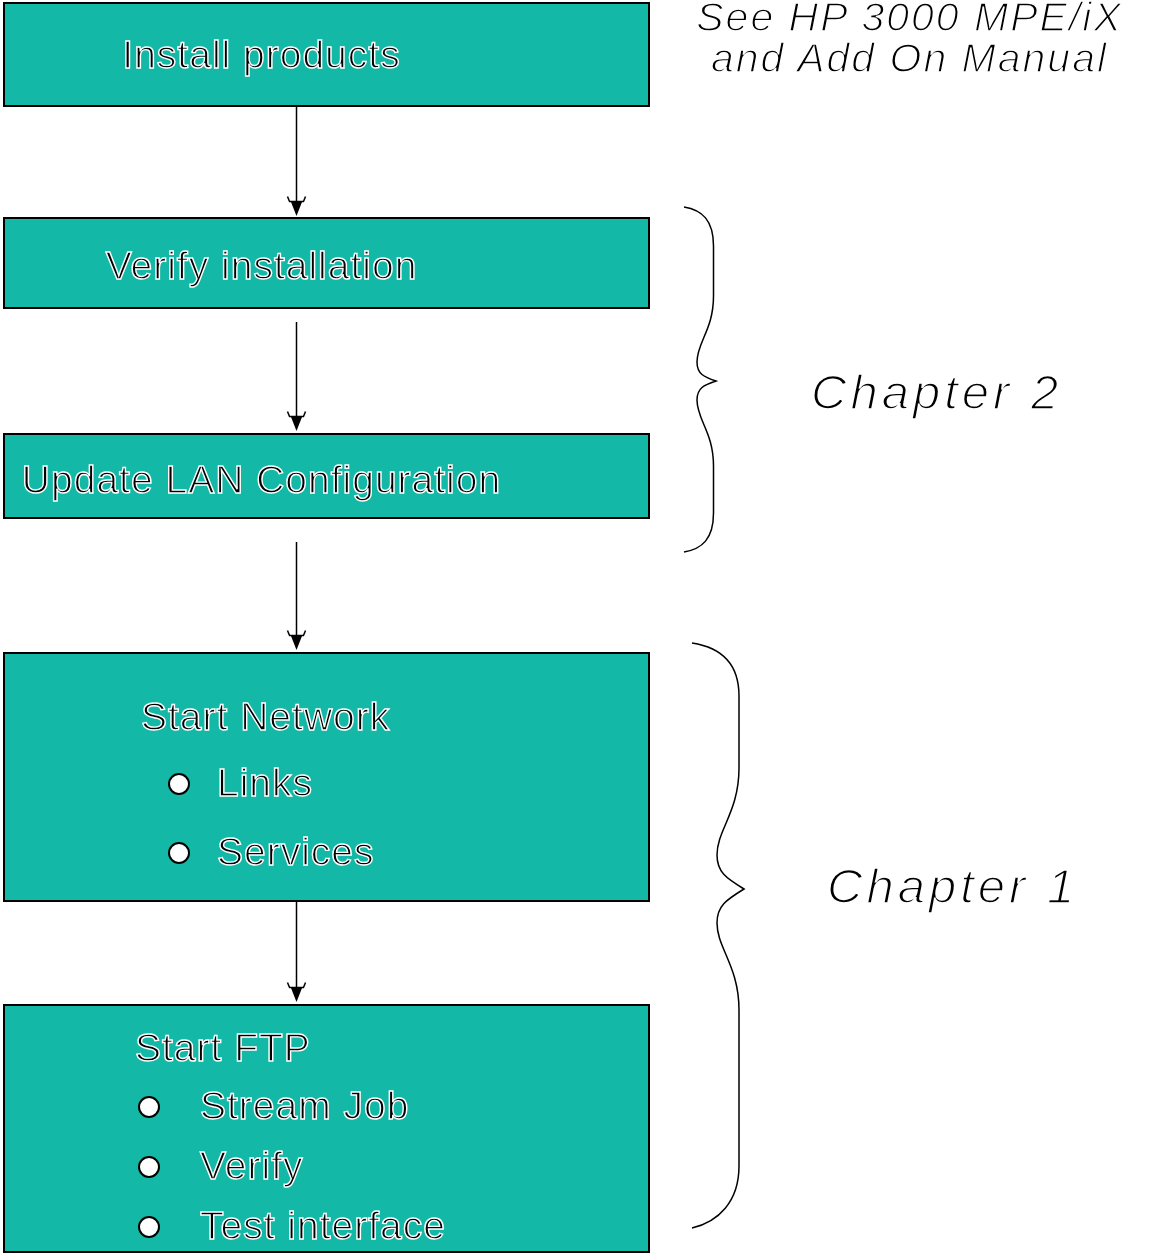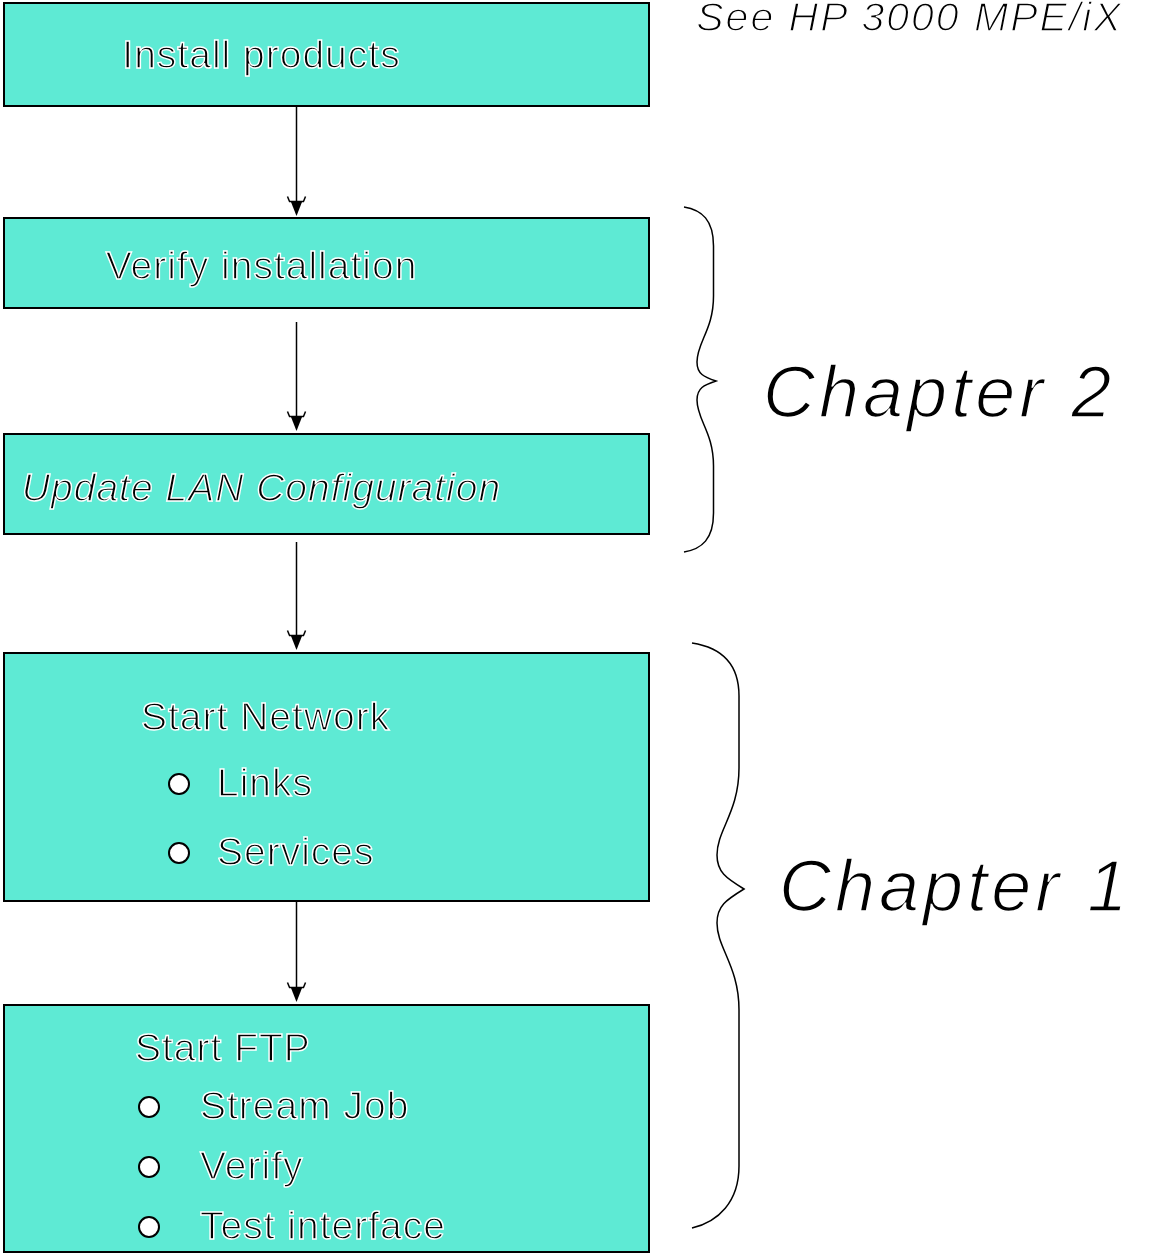"Install products" .box { background: #5eead4 -> #14b8a6 }
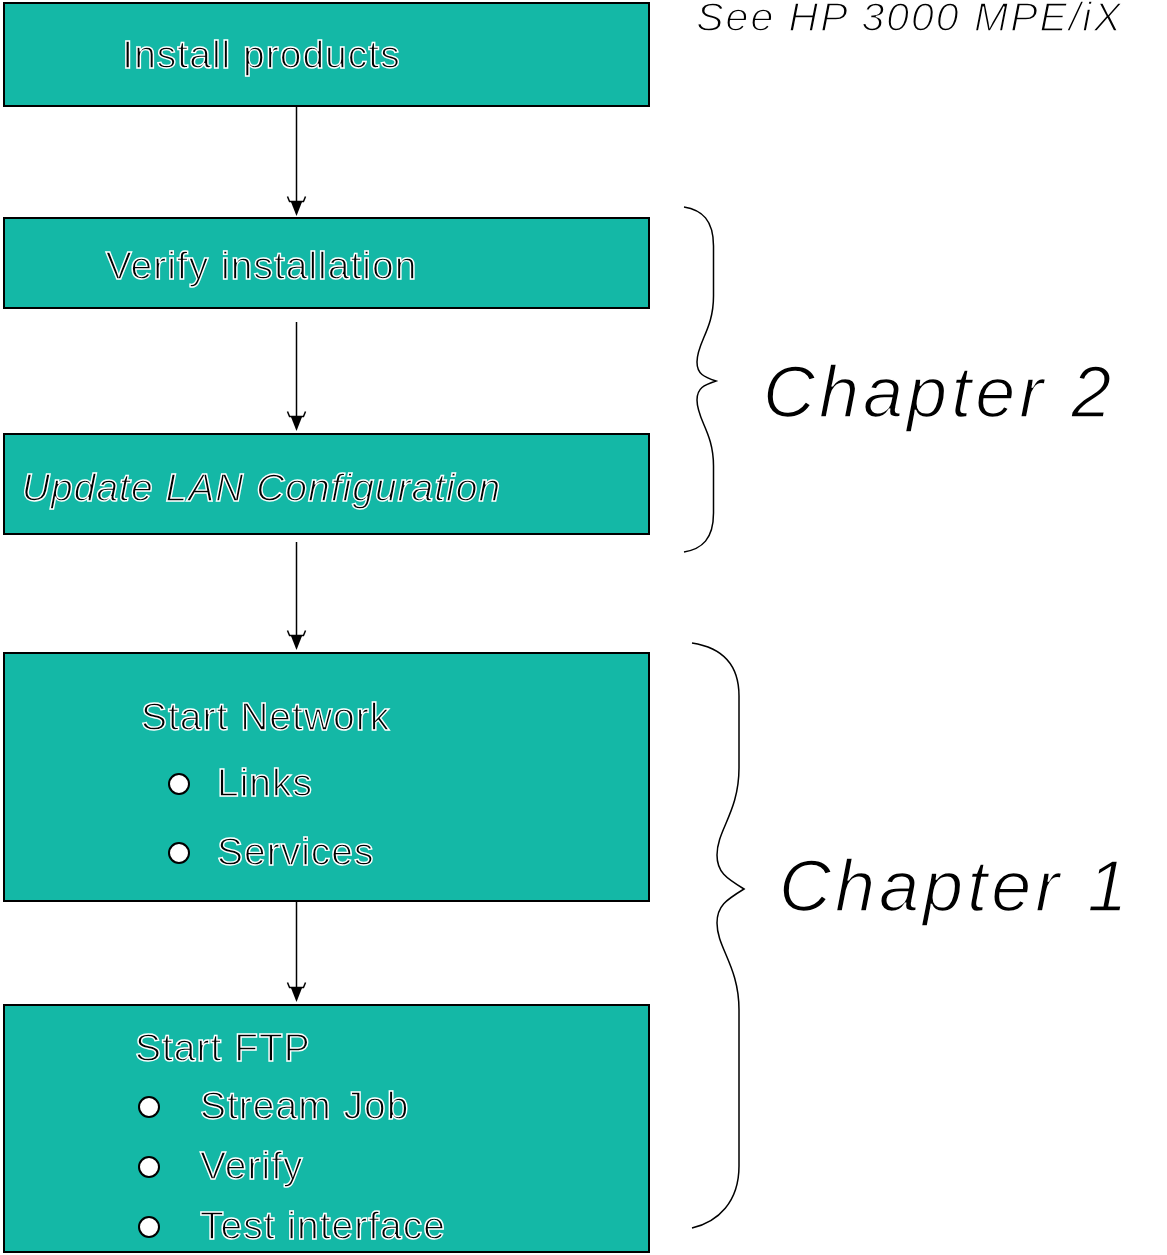"and Add On Manual" div { html: none -> <div>and Add On Manual</div> }
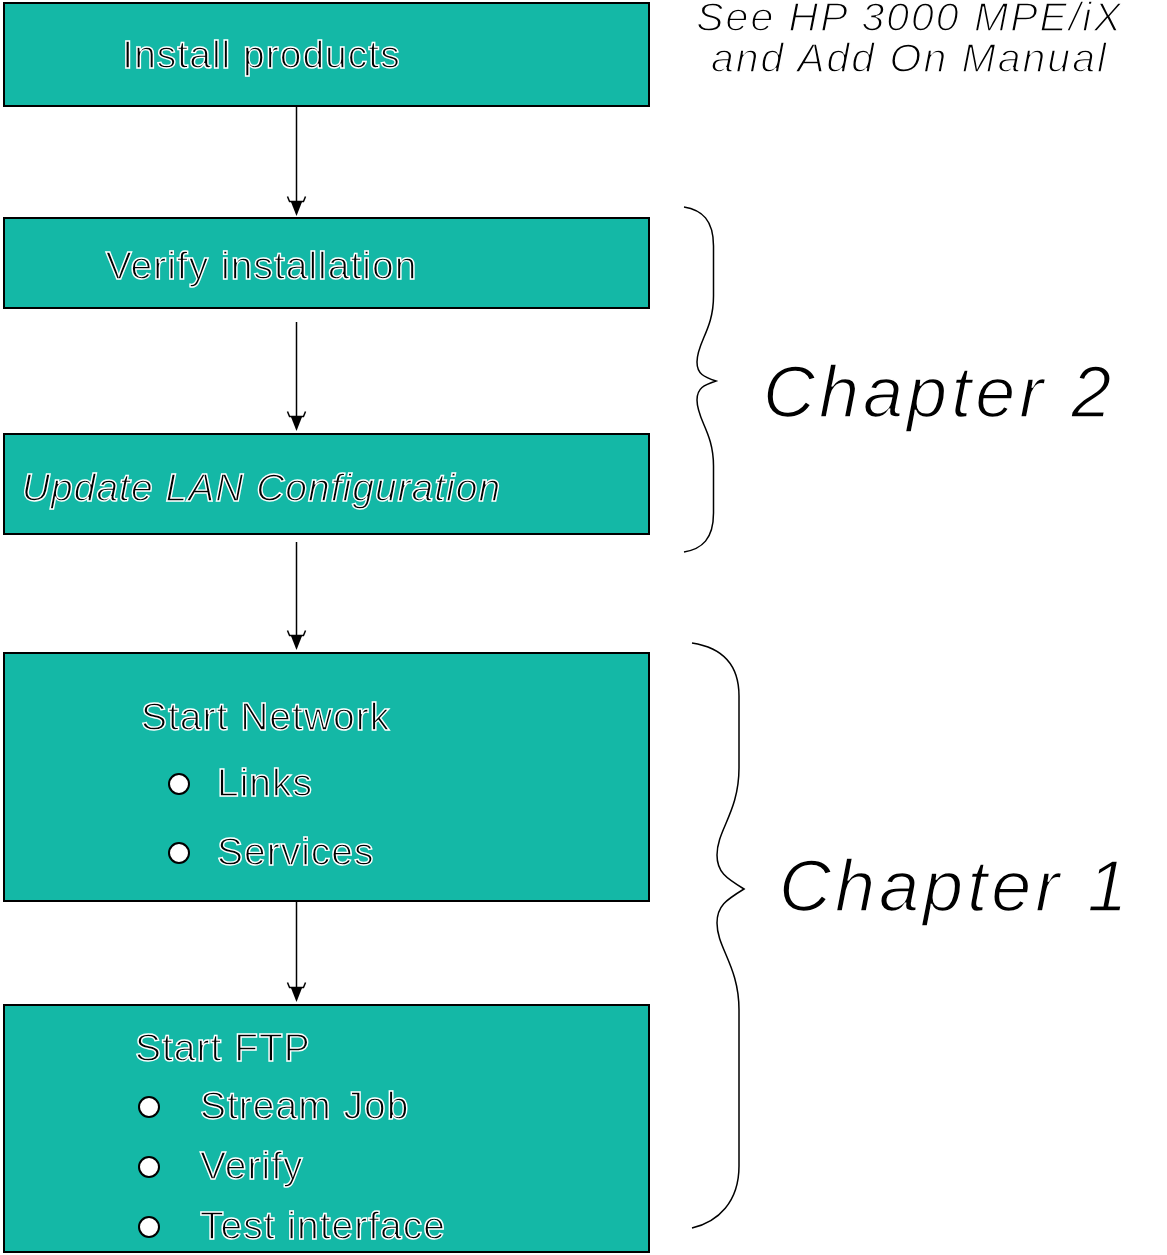"Chapter 2" .chapter-label { font-size: 72px -> 49px; margin-left: none -> 48px }
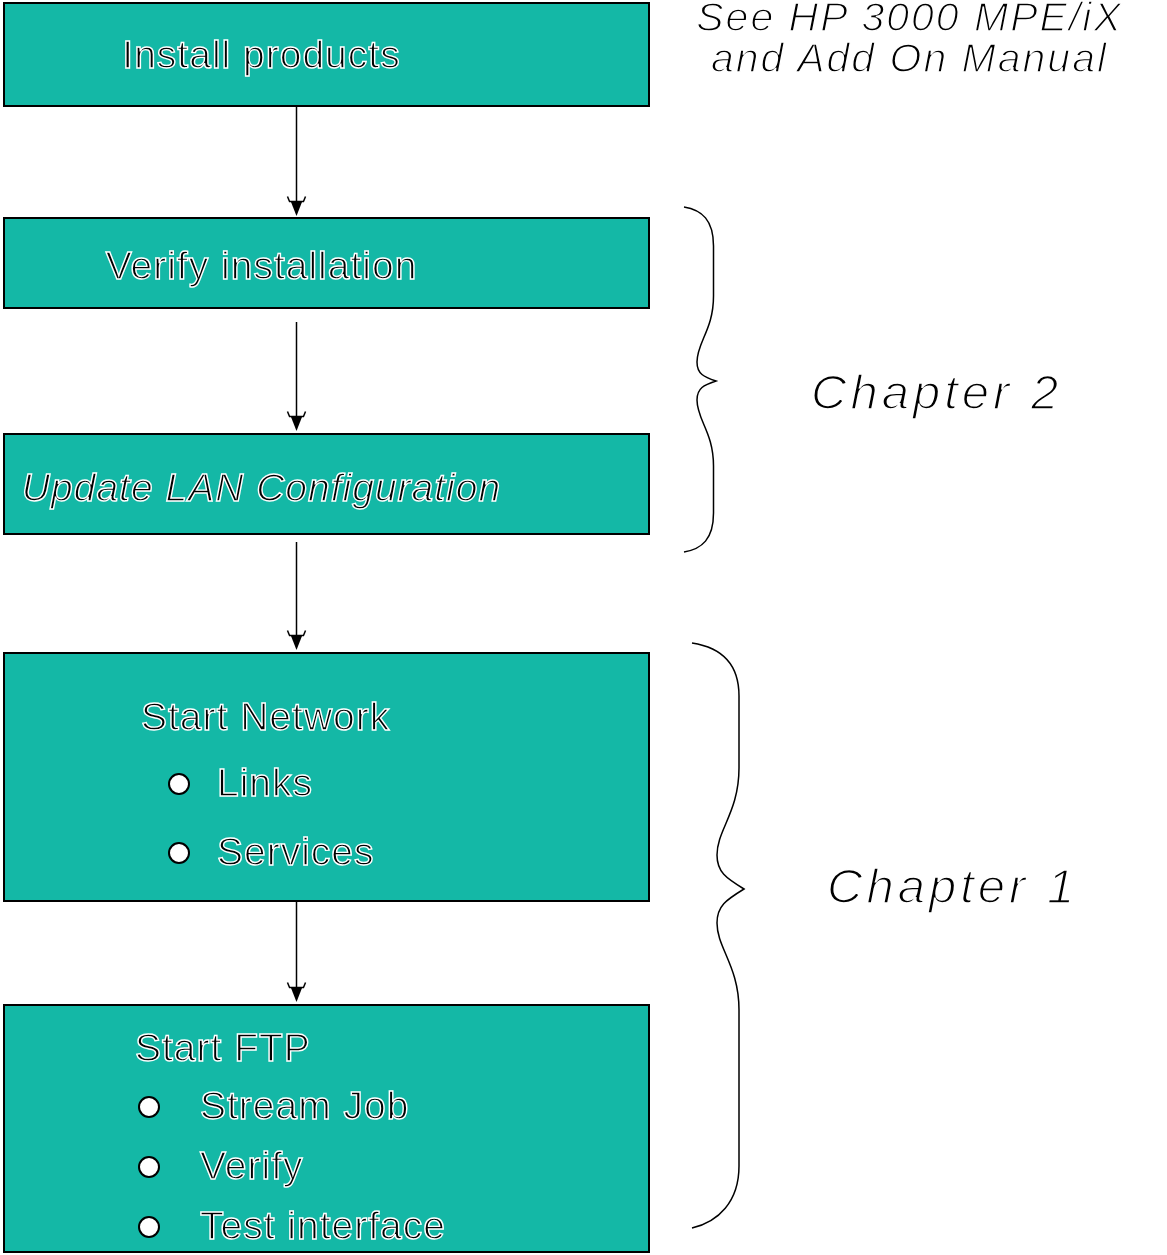"Update LAN Configuration" .box3 { font-style: italic -> none; height: 102px -> 86px }
